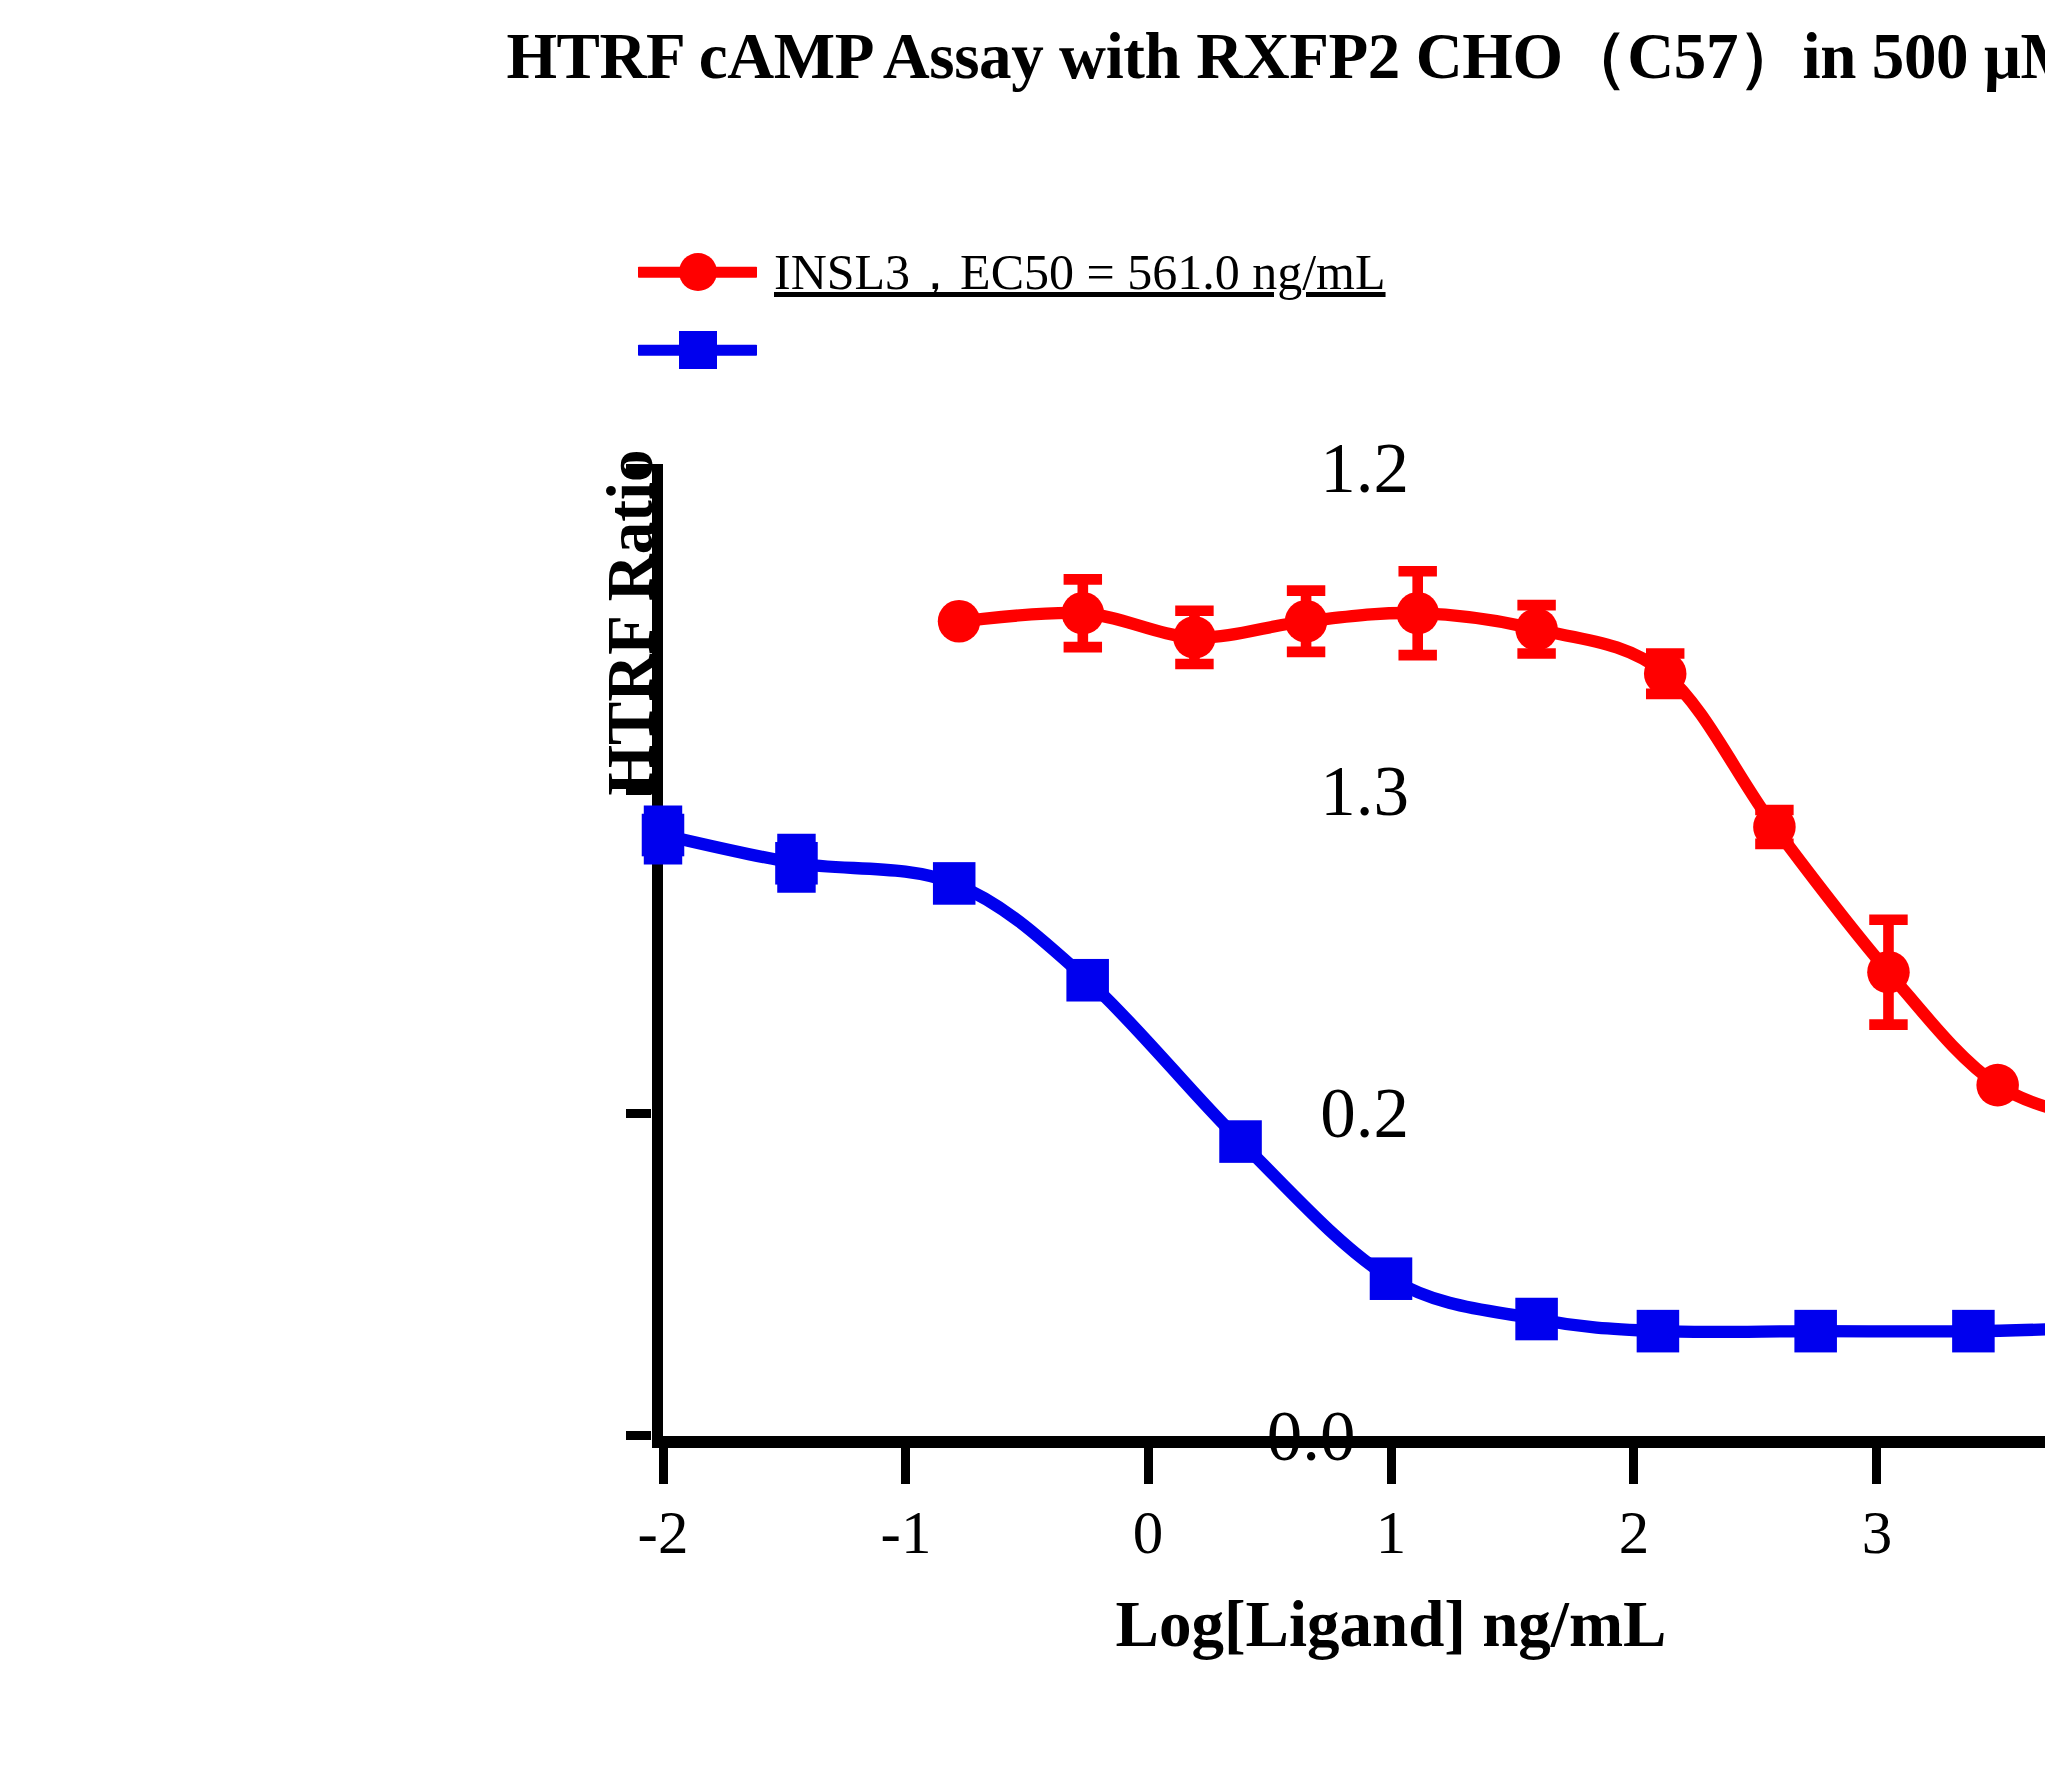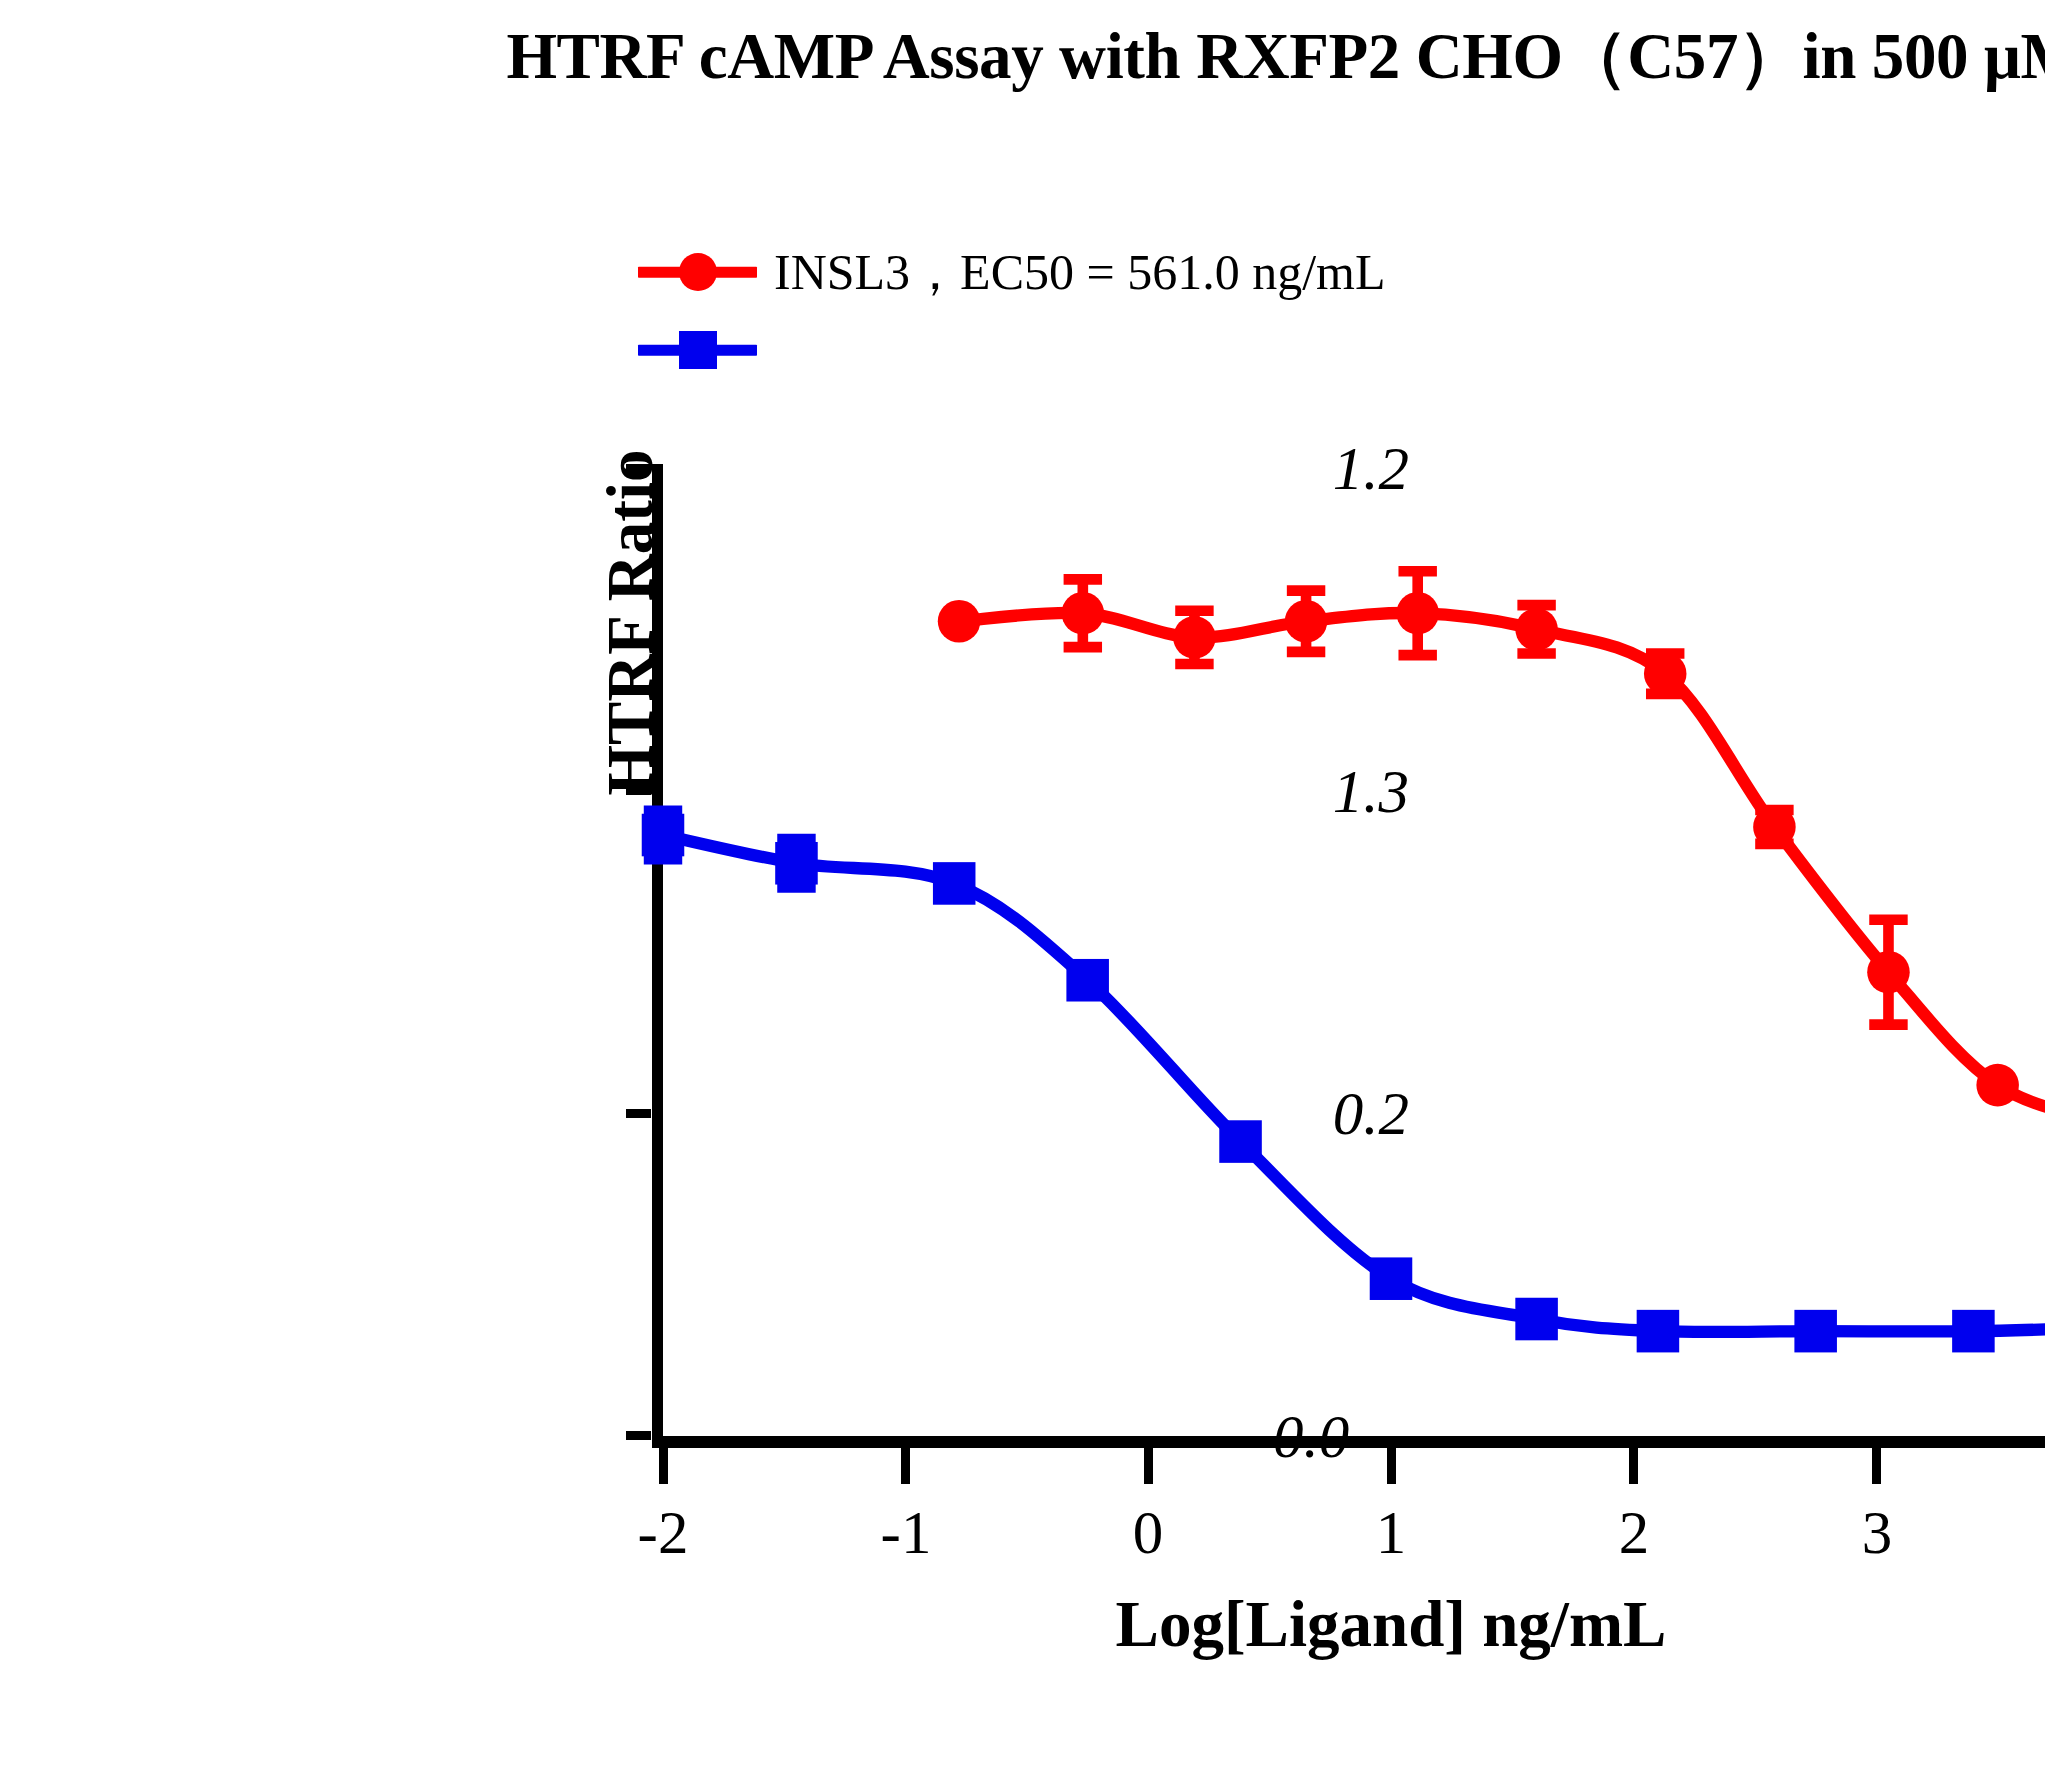"INSL3，EC50 = 561.0 ng/mL" #legend { text-decoration: none -> underline }
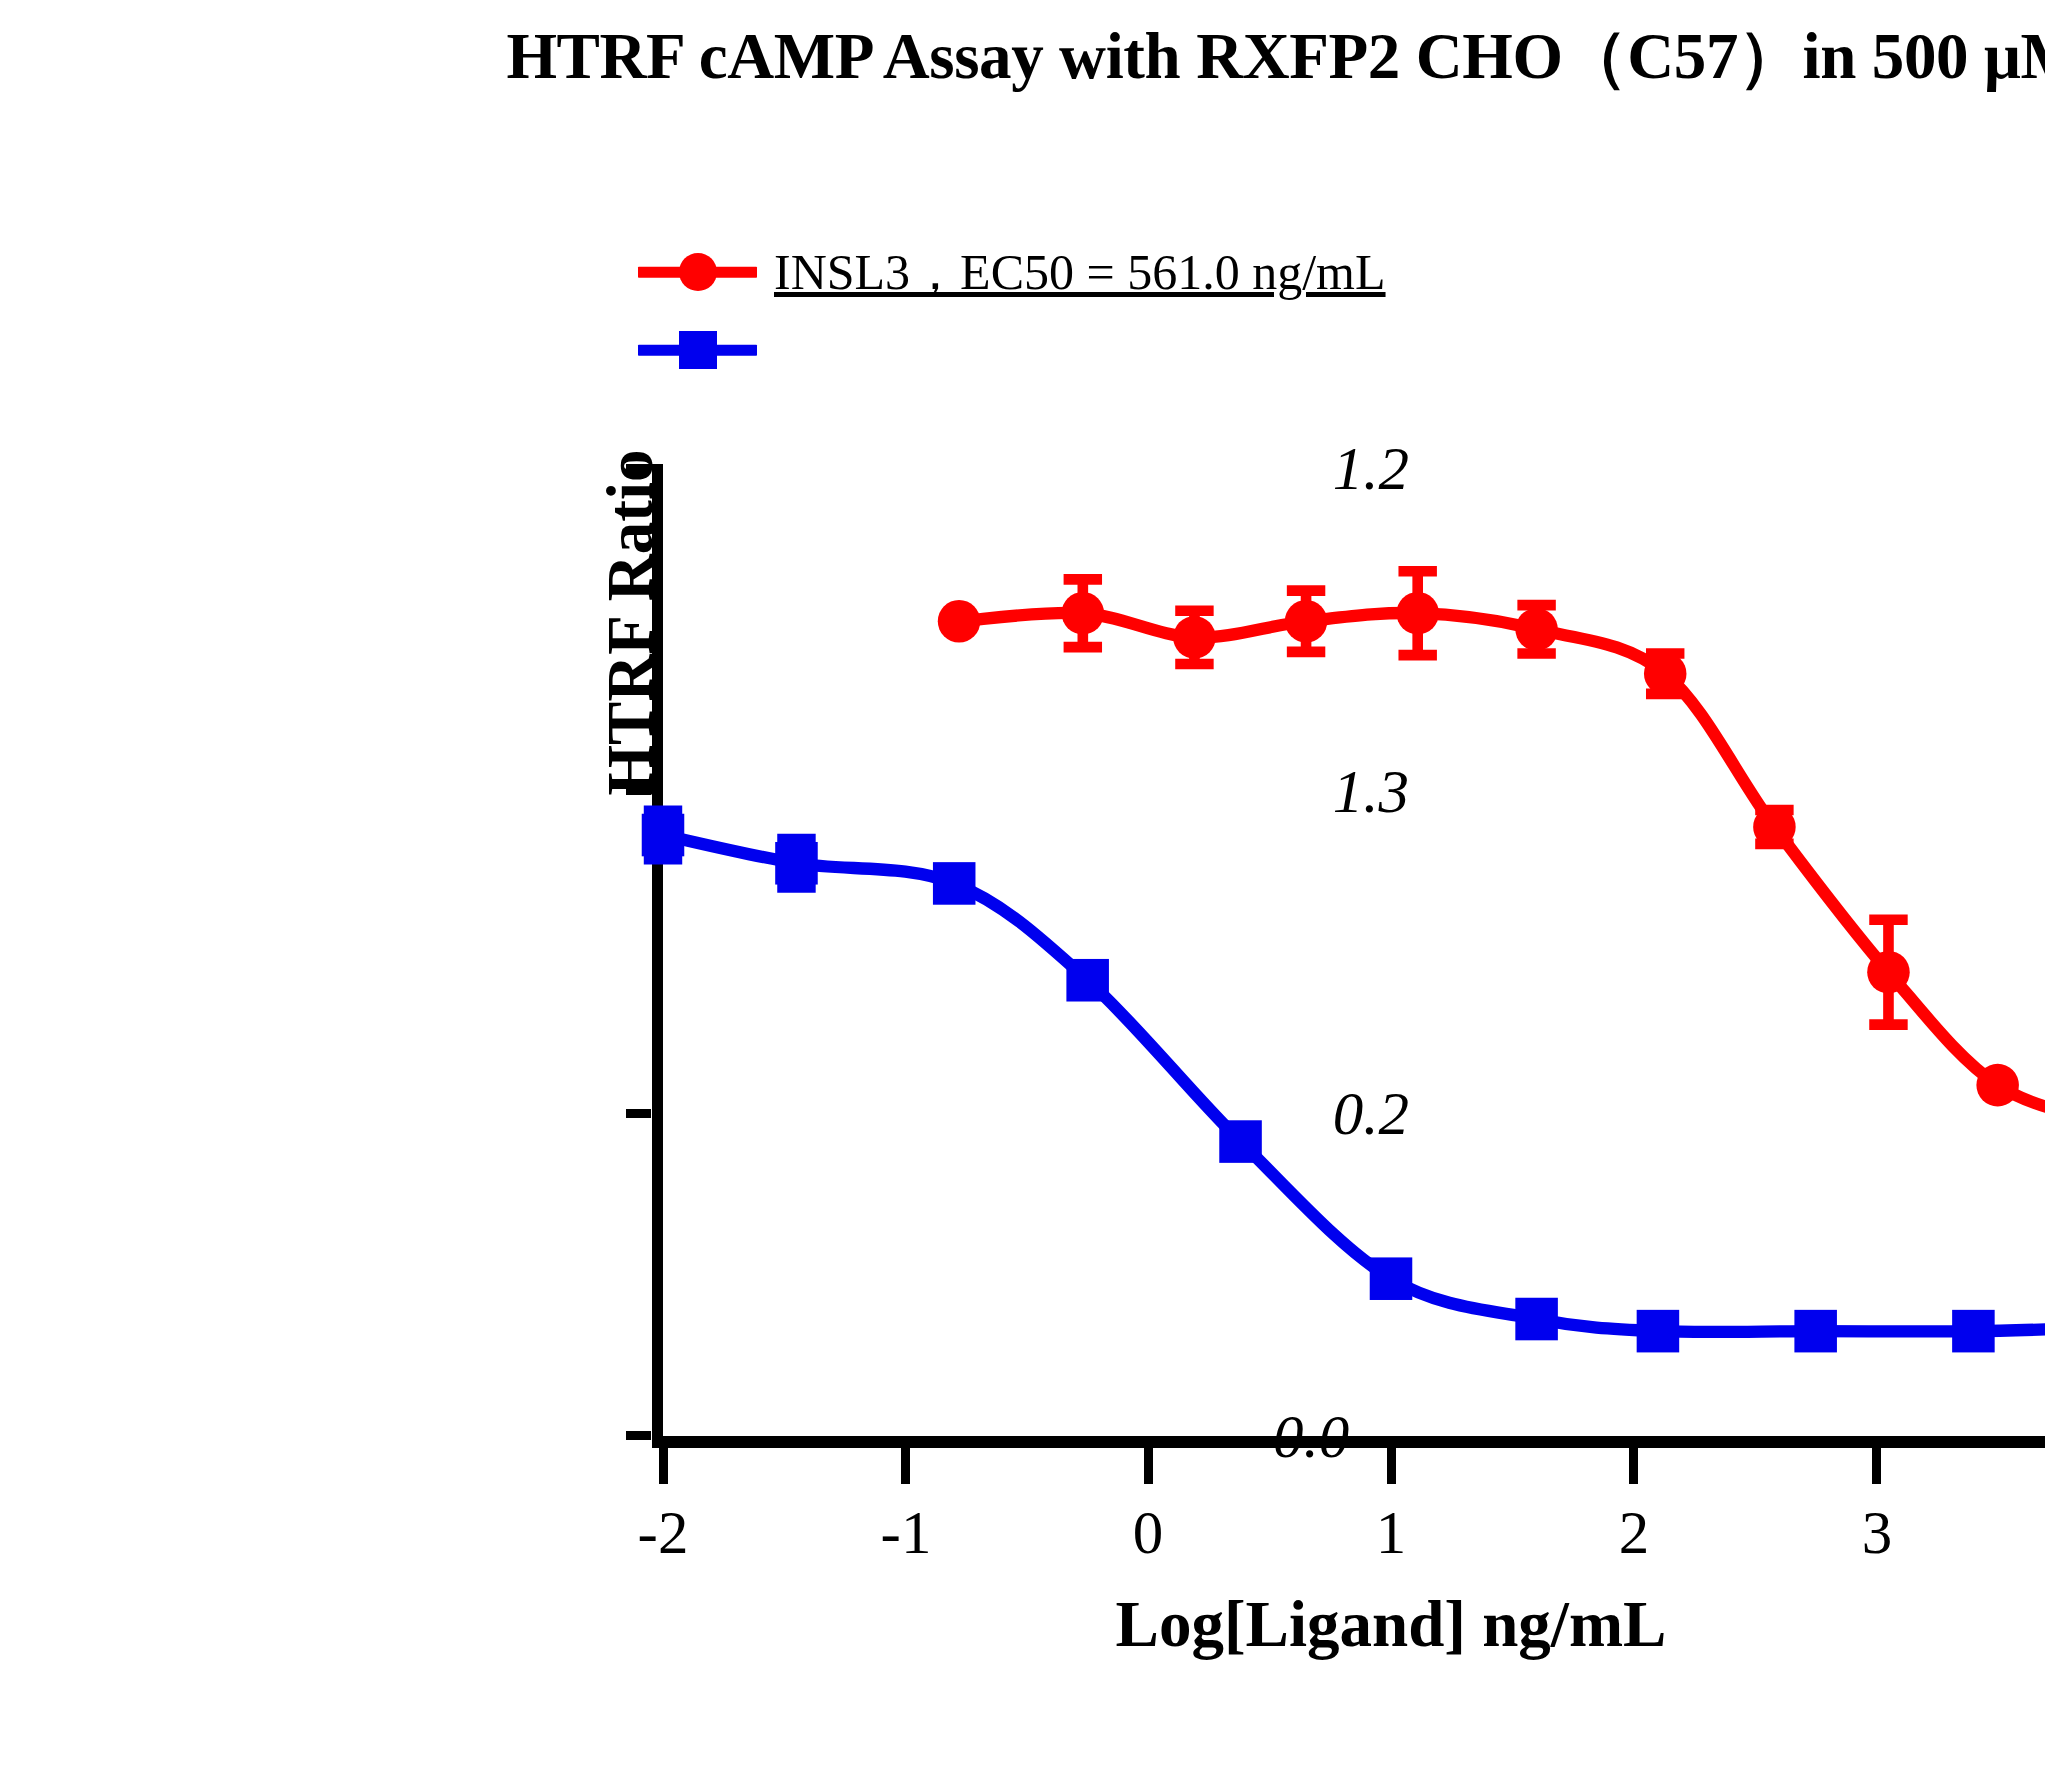"1.2" .ylabel { font-size: 61px -> 71px; font-style: italic -> none }
